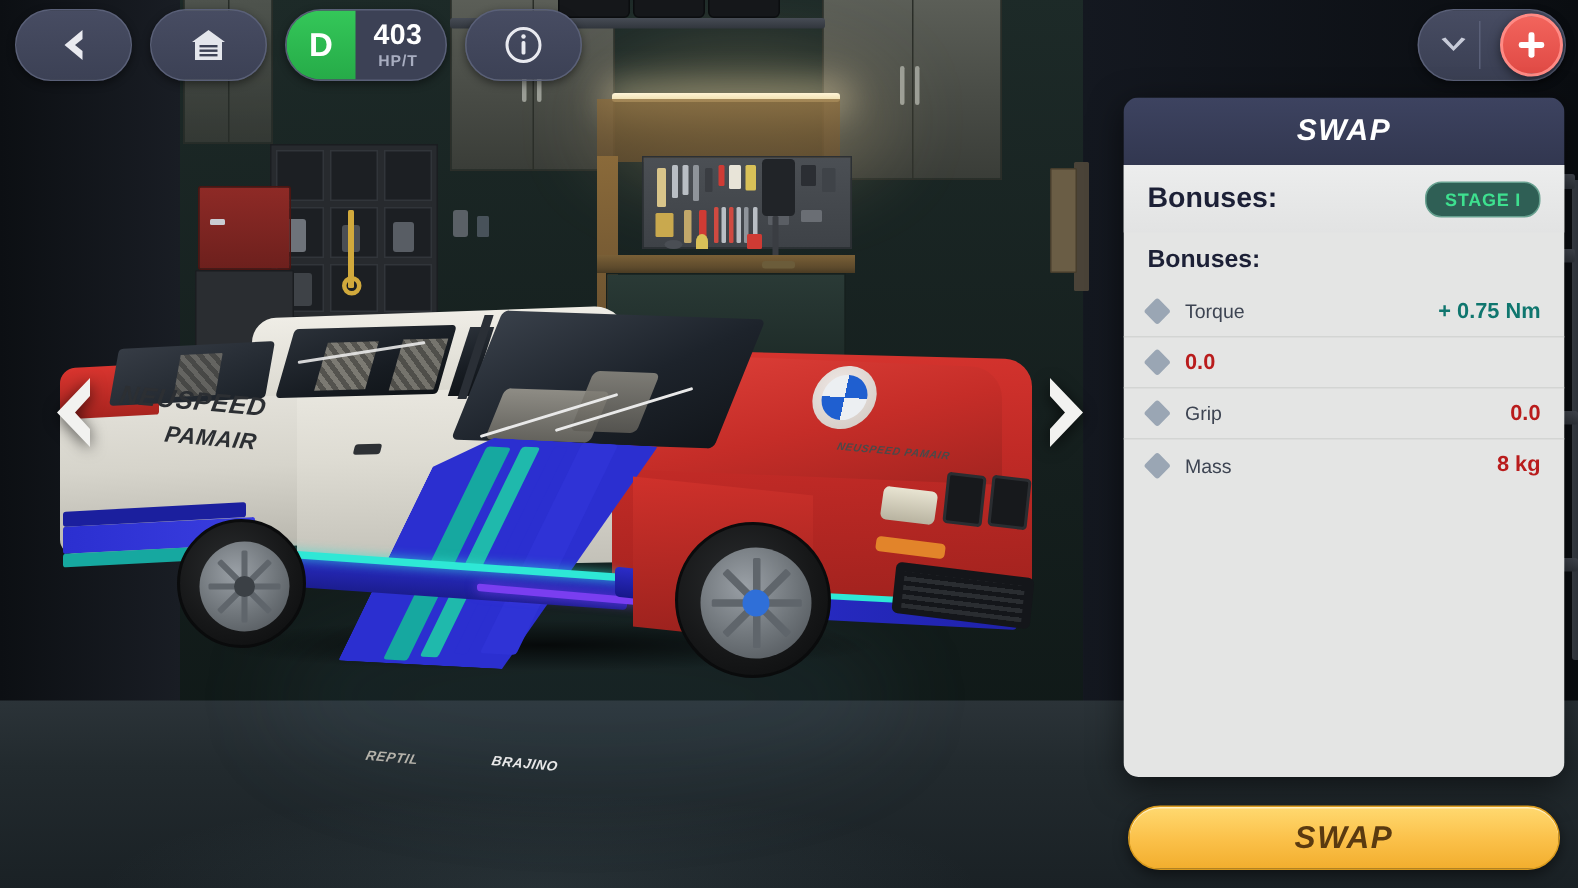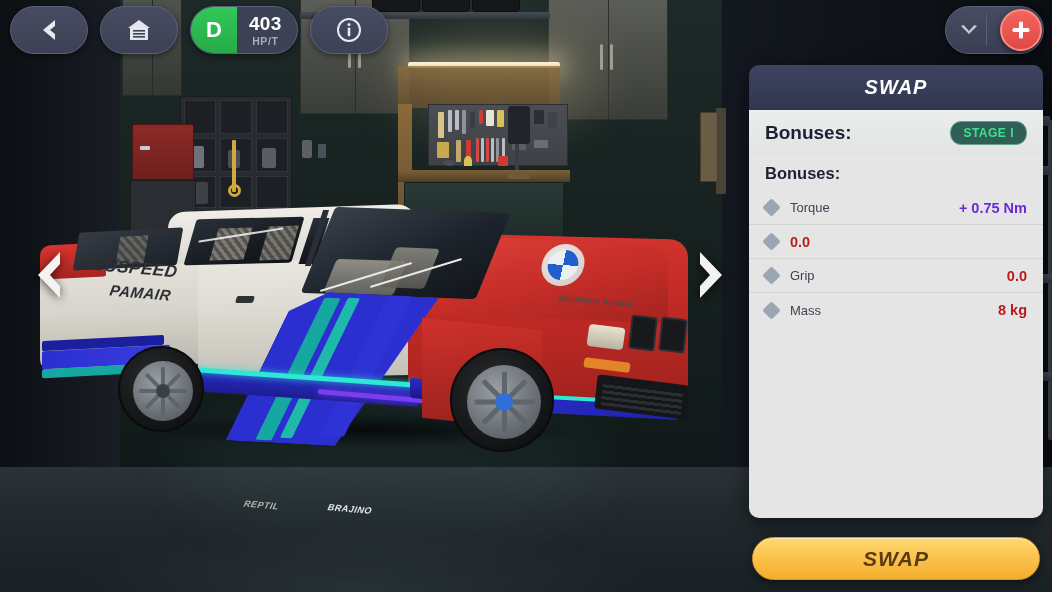"+ 0.75 Nm" .bval.pos { color: #6d28d9 -> #0f766e }
